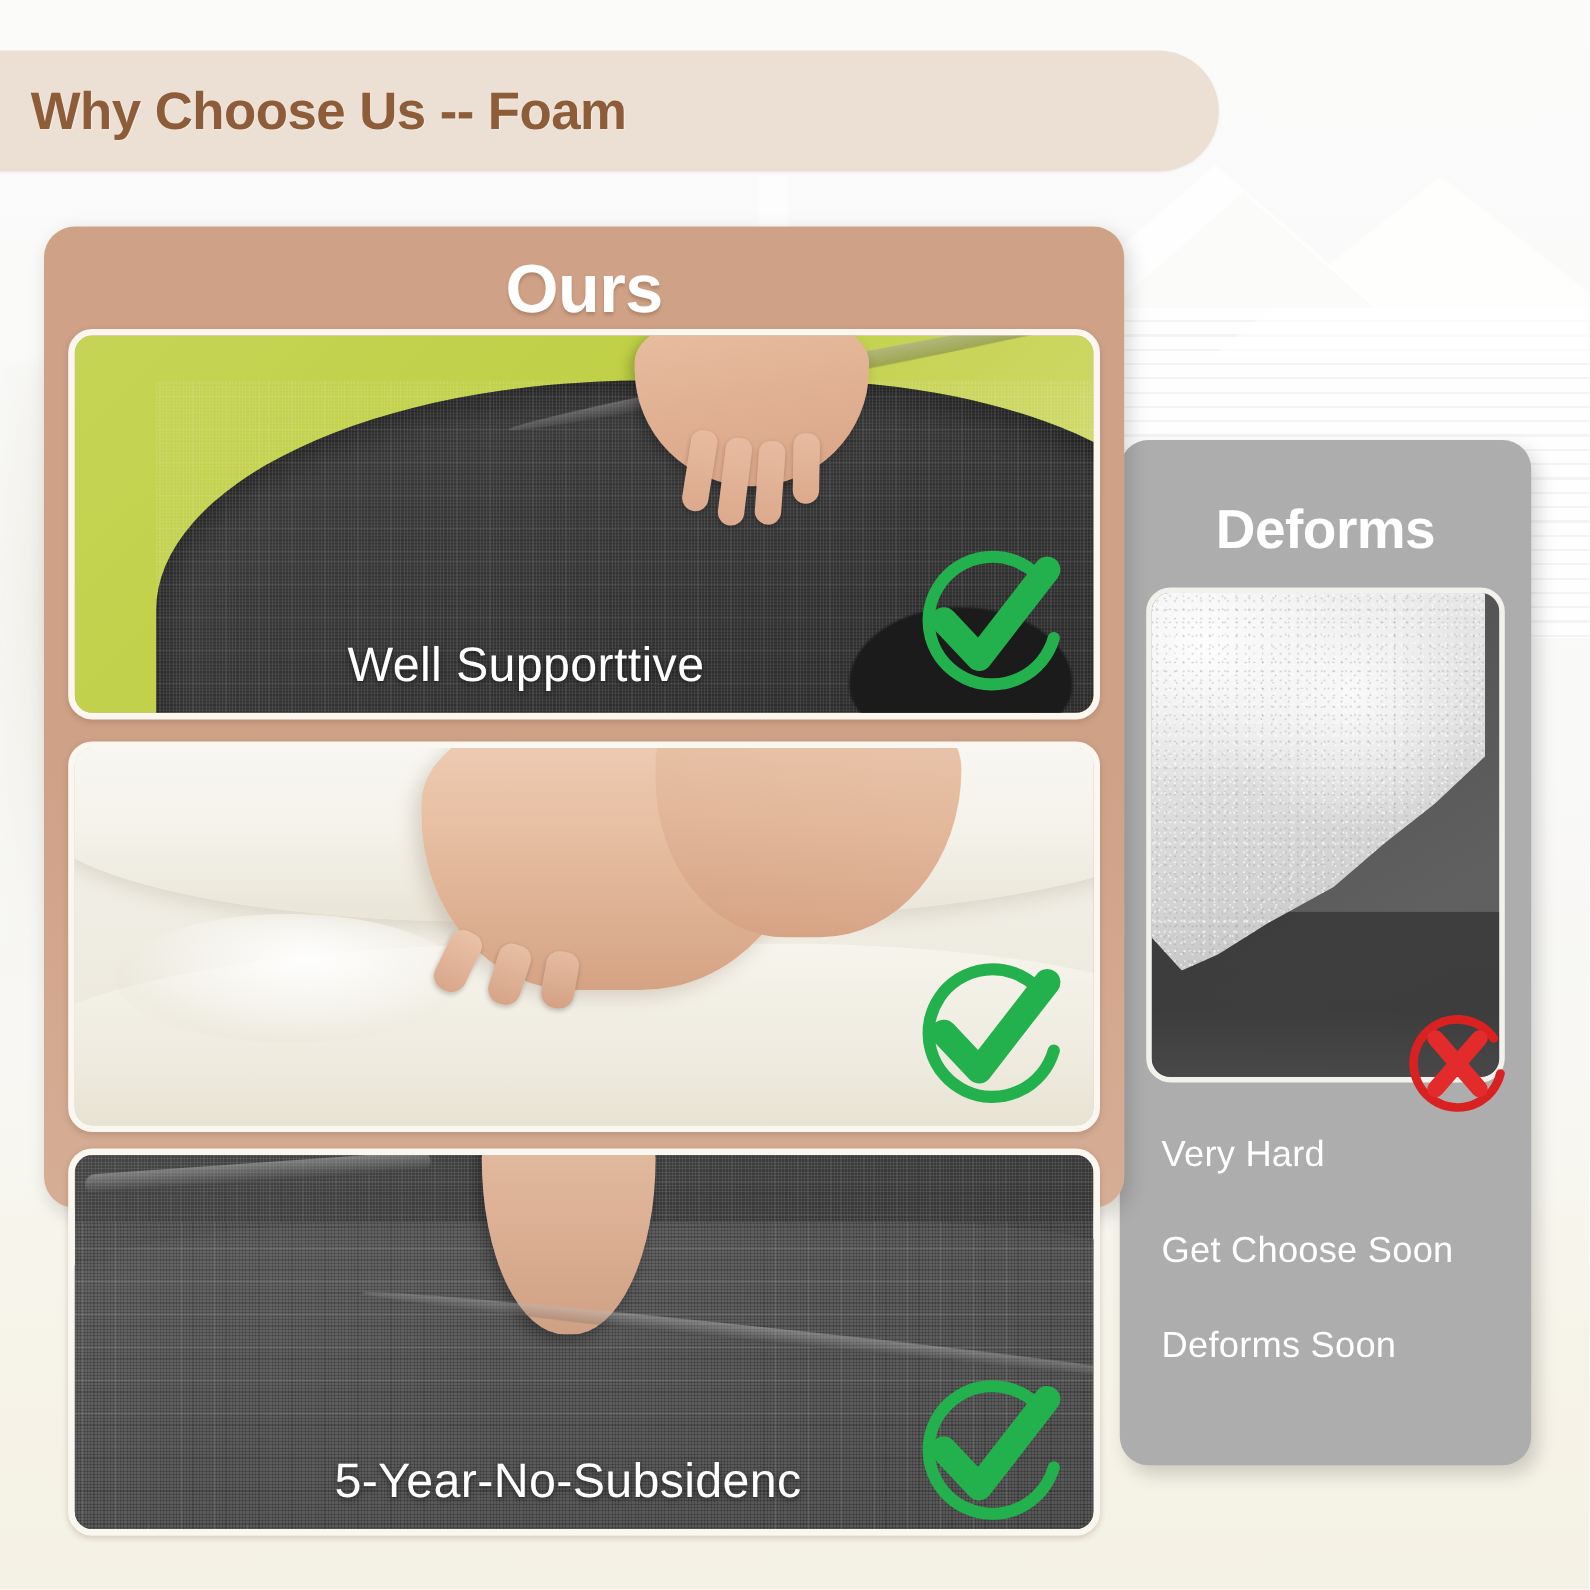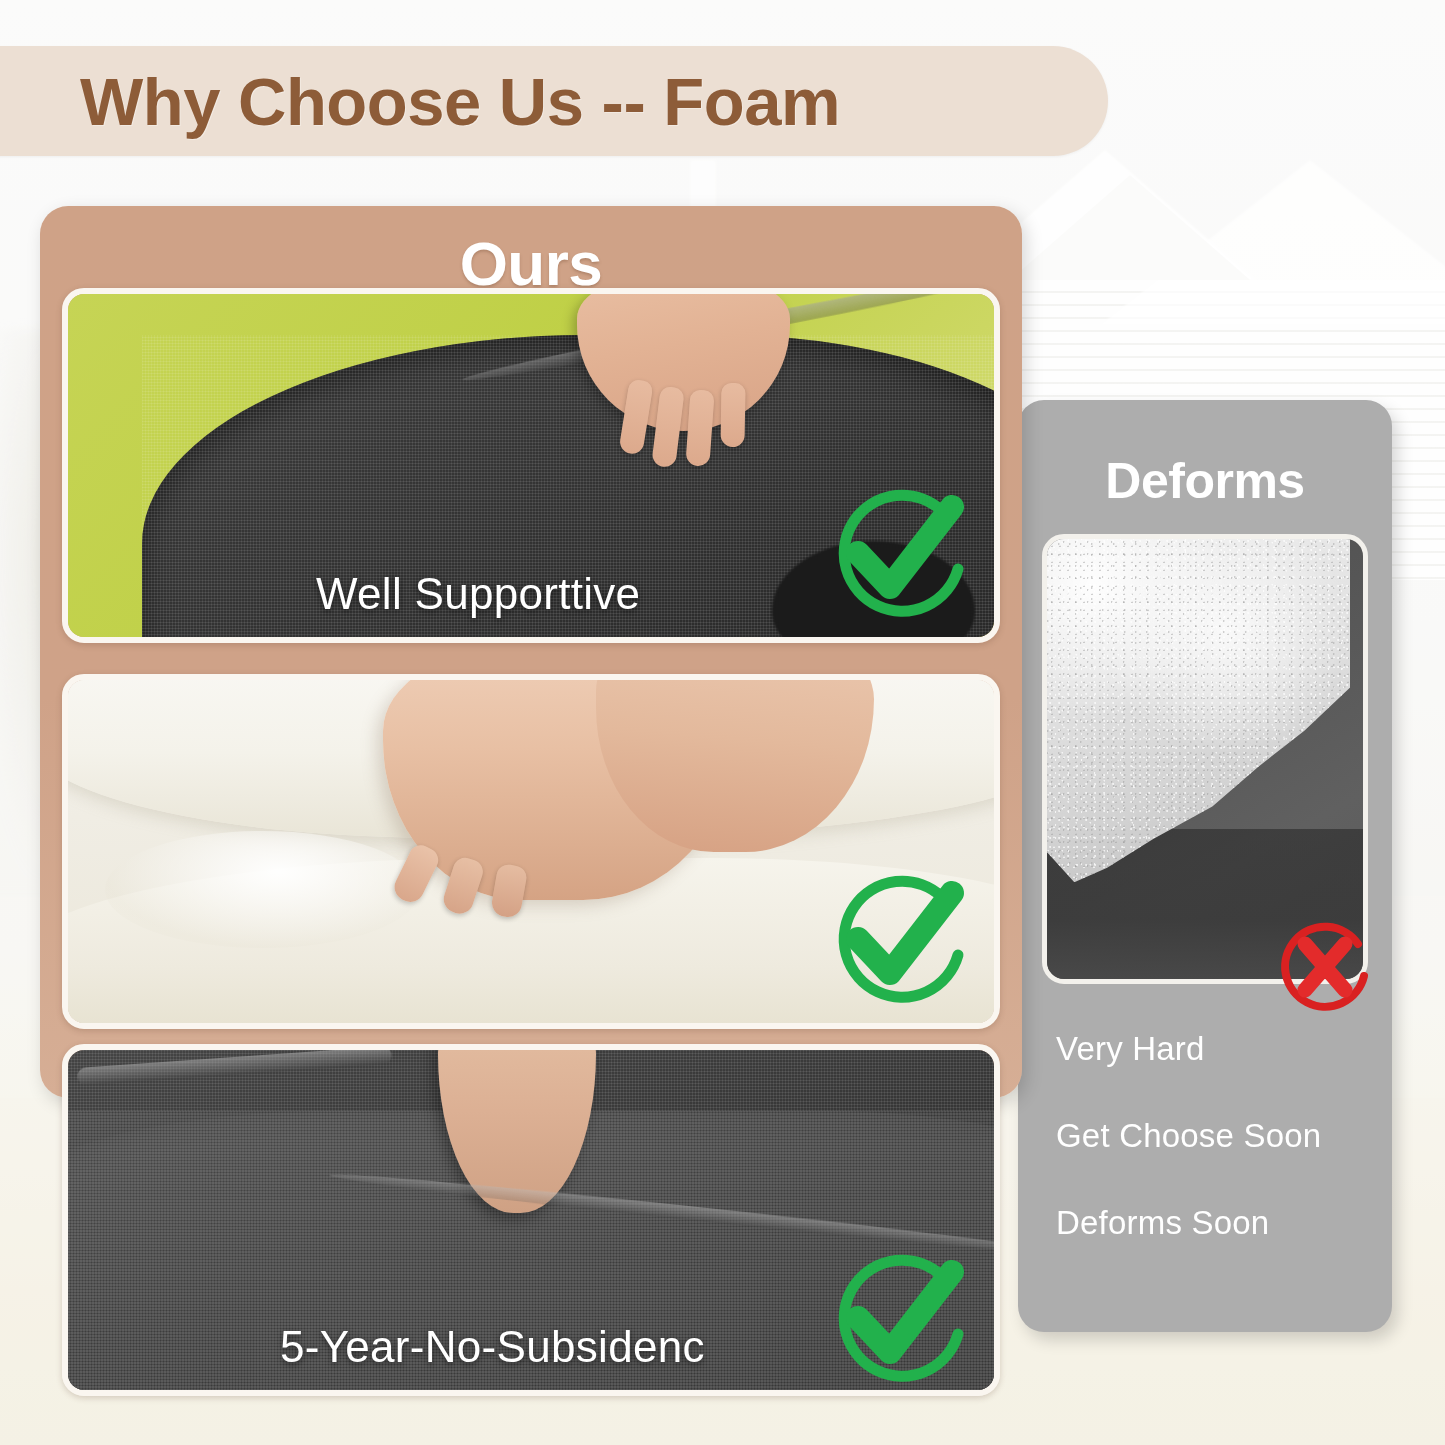"Why Choose Us -- Foam" .title-text { font-size: 67px -> 48px; margin-left: 120px -> 68px }
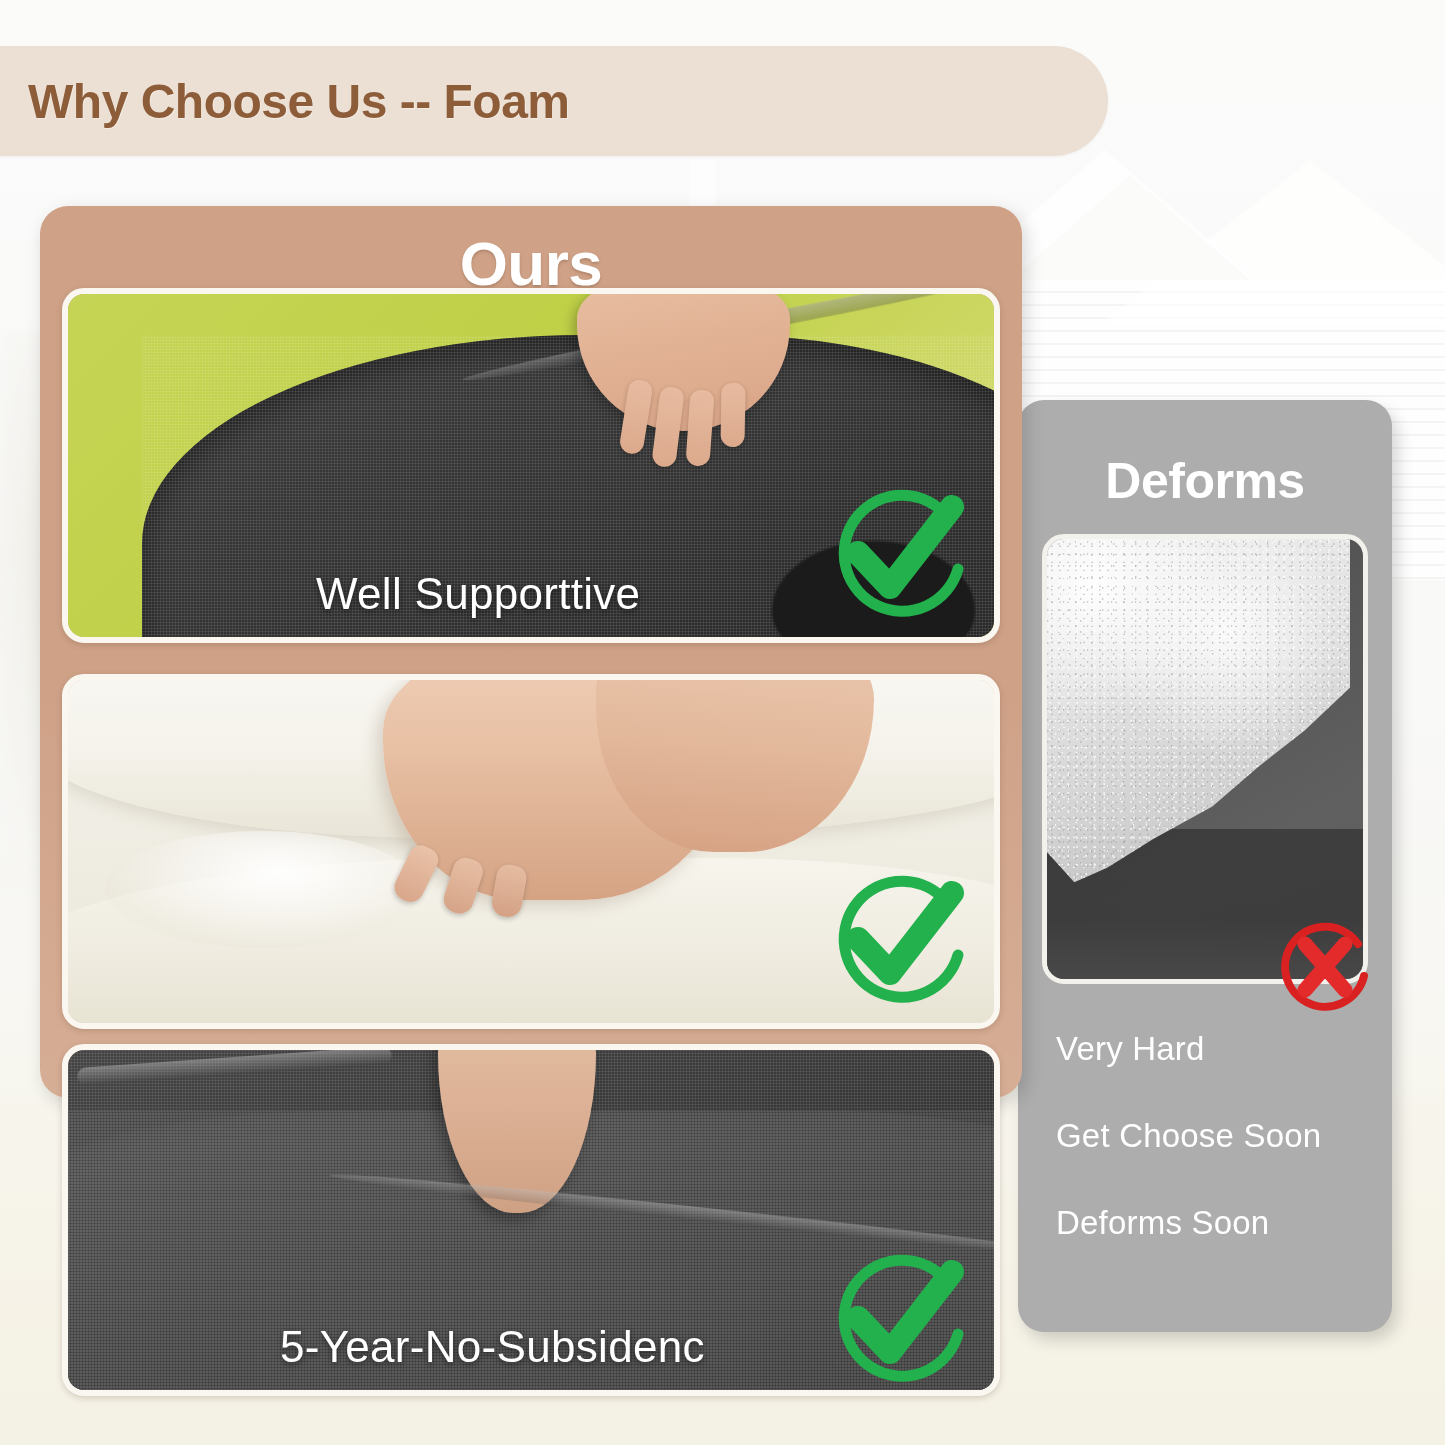"Well Supporttive" .card-1 { top: 82px -> 93px }
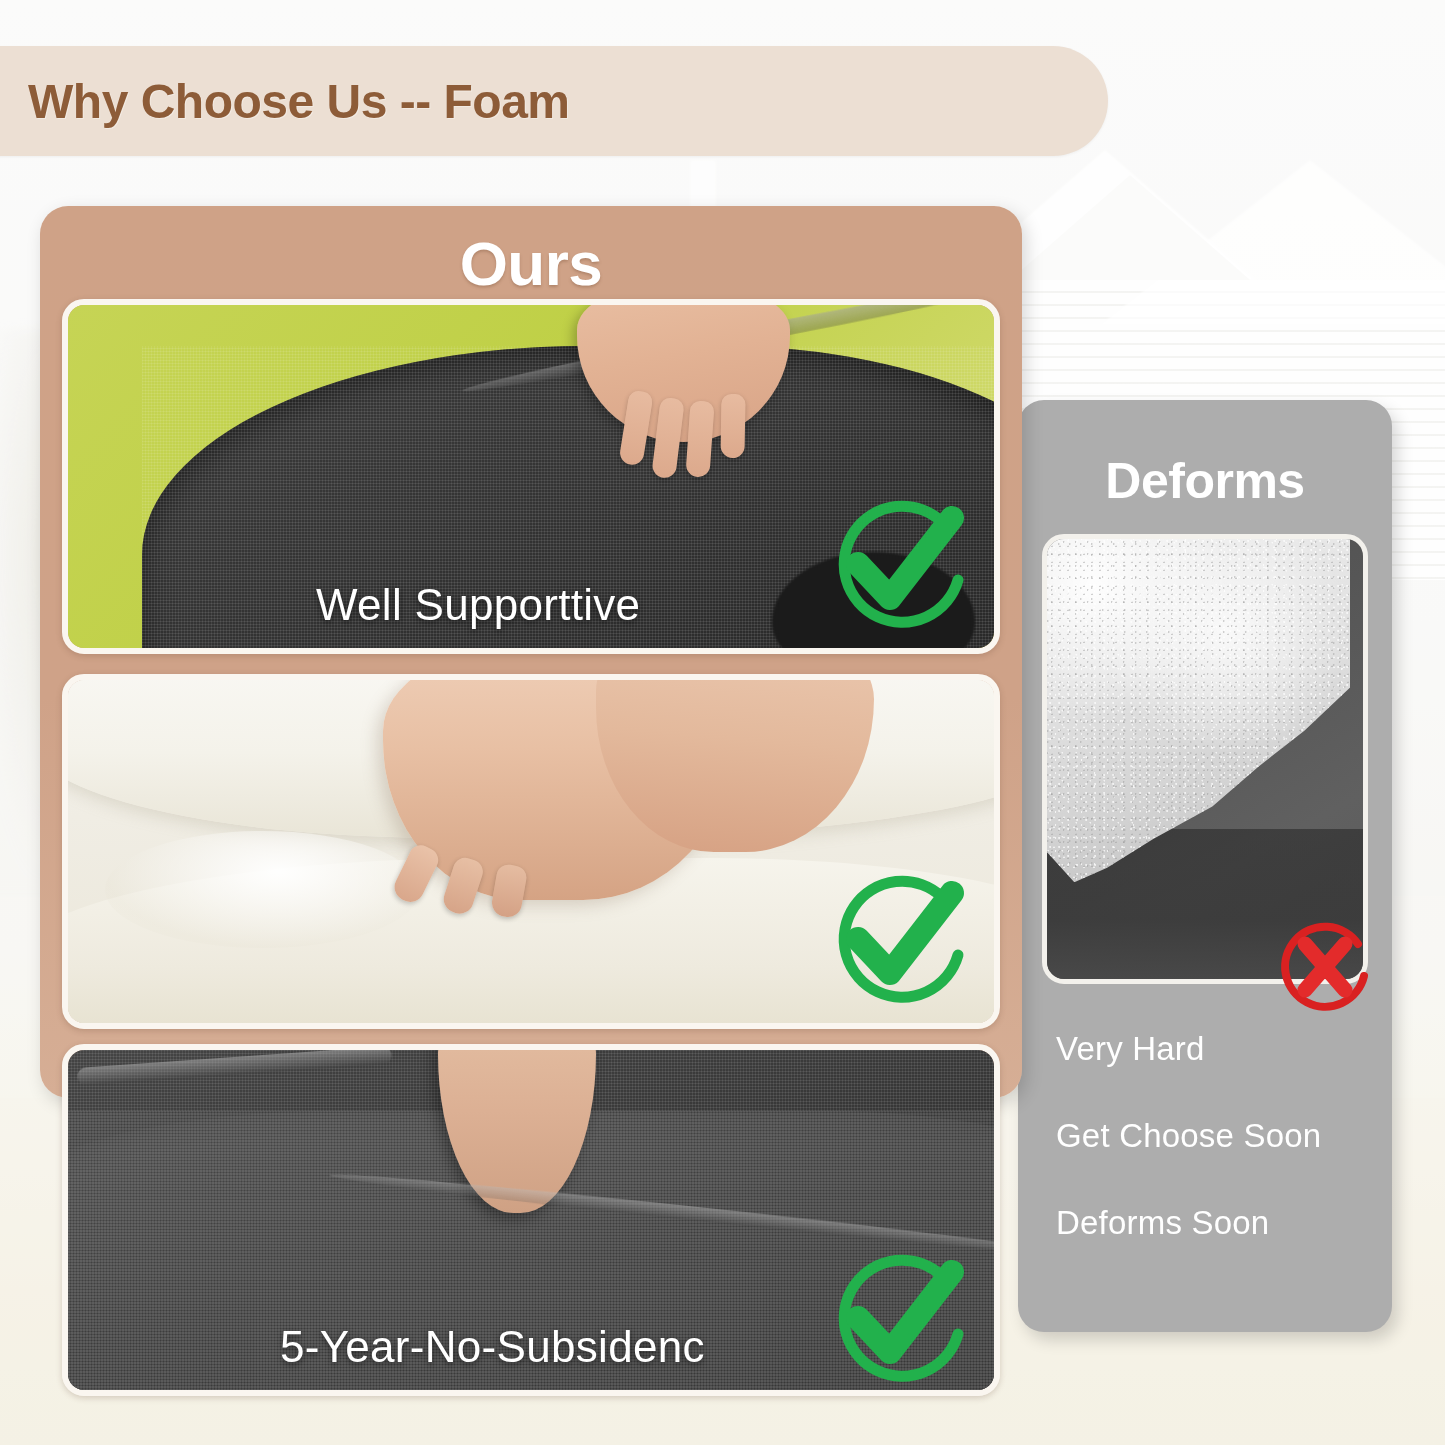"5-Year-No-Subsidenc" .label-3 { left: 200px -> 224px }
